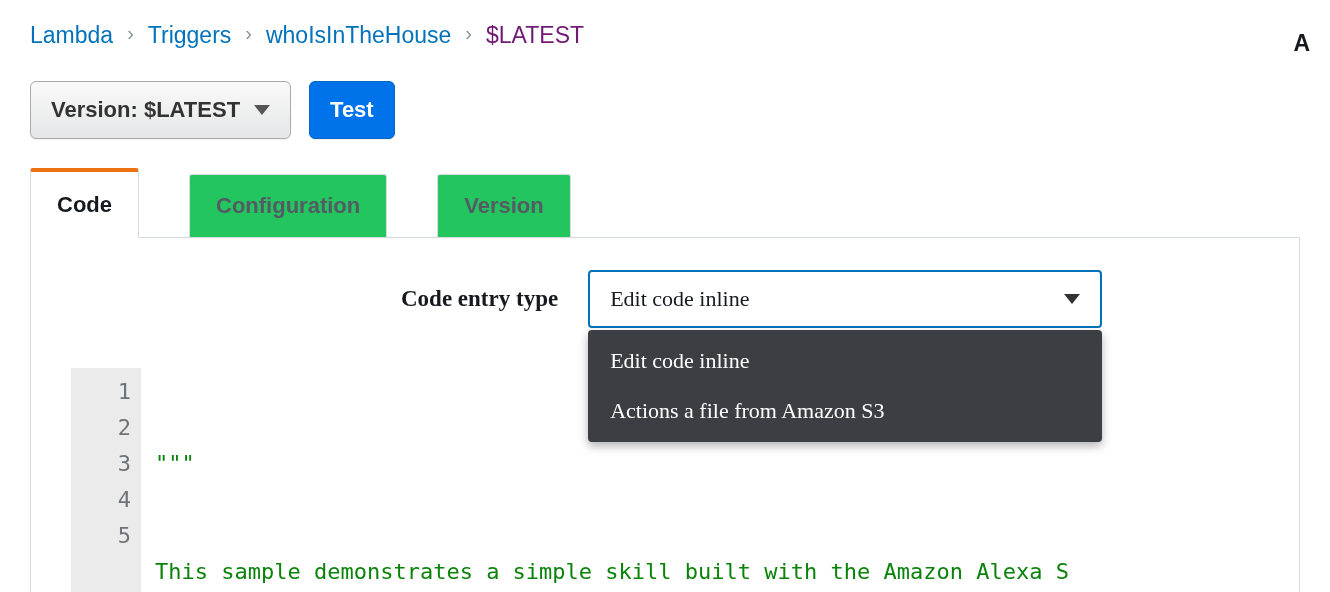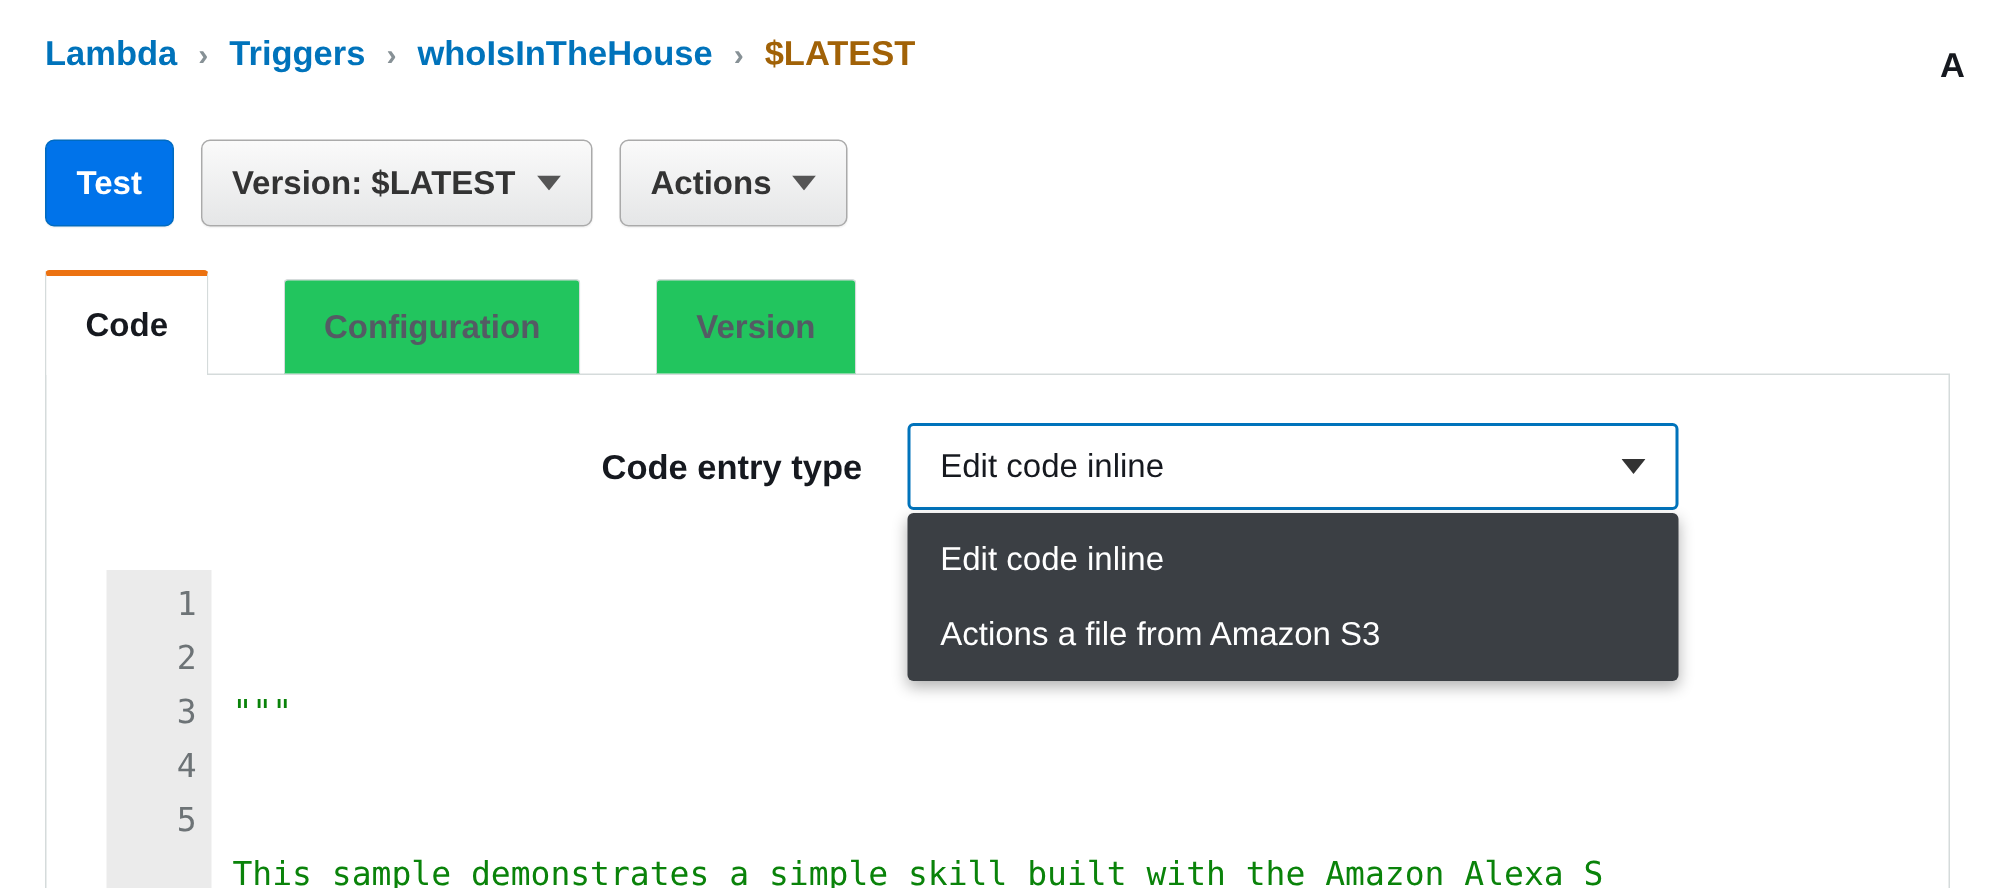"Lambda" .breadcrumb { align-items: flex-end -> flex-start; font-weight: 700 -> 400; margin-bottom: 44px -> 32px }
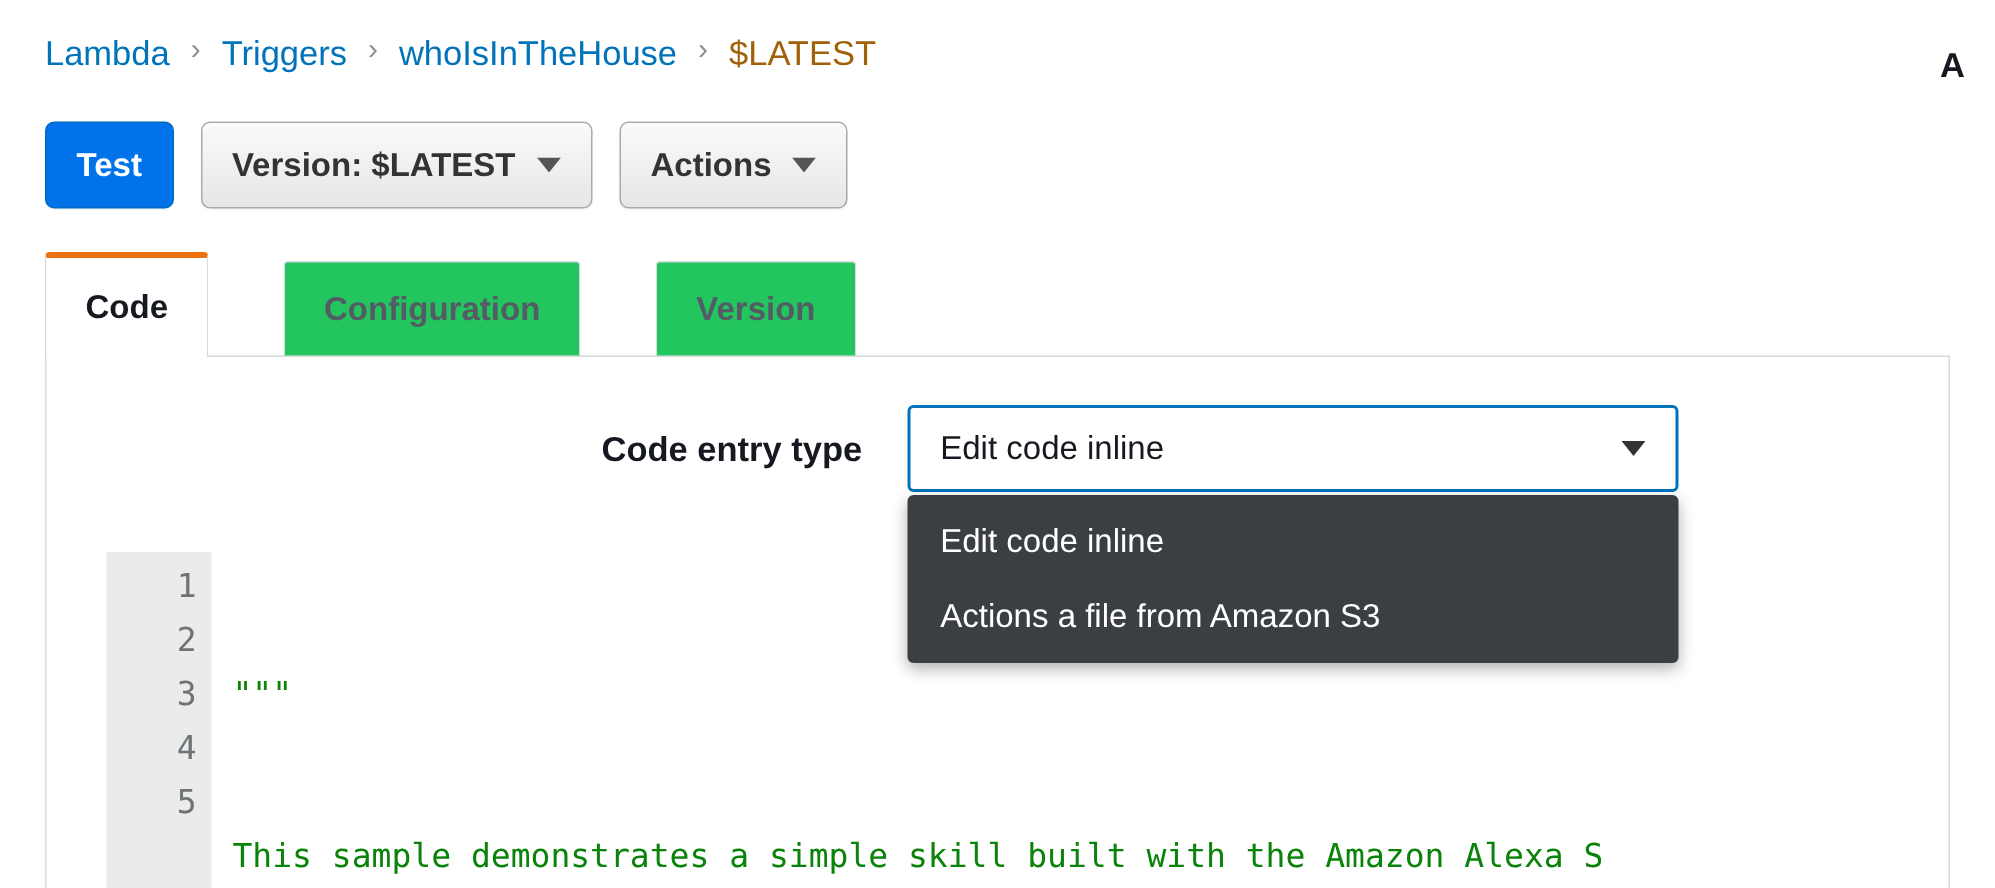"$LATEST" .breadcrumb .crumb-current { color: #a16207 -> #701a75 }
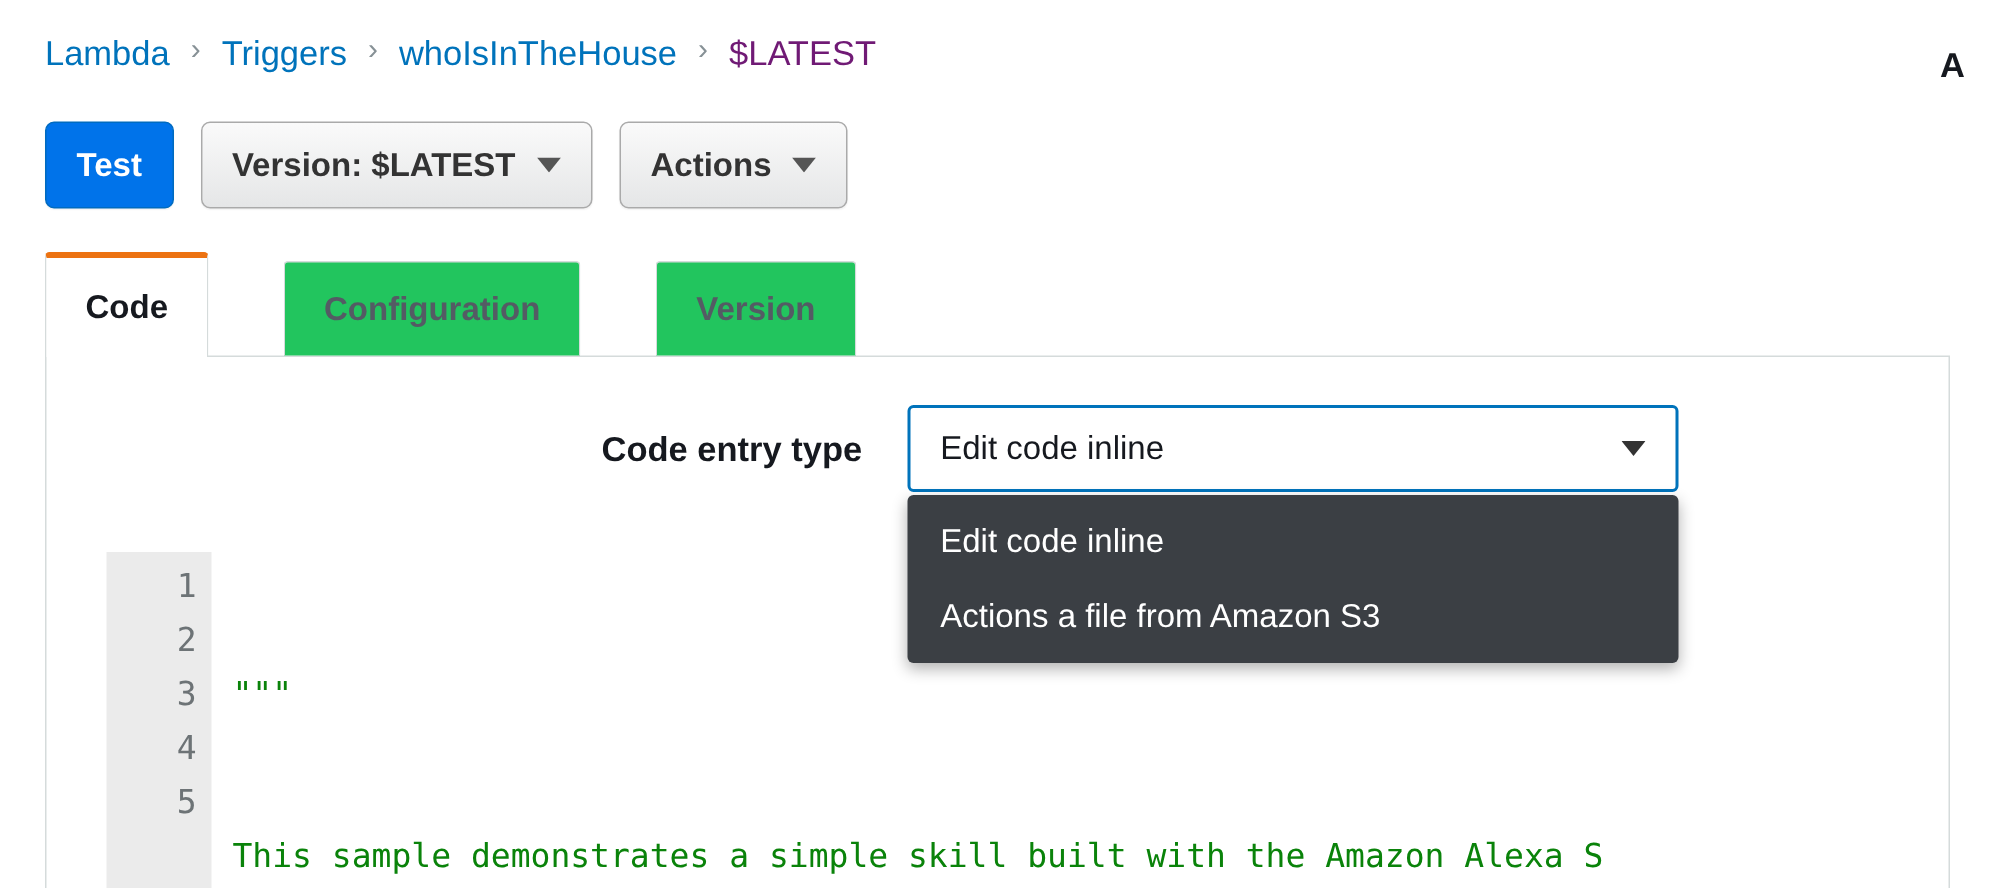"Test" div.btn { order: before "Version: $LATEST" -> after "Version: $LATEST" }
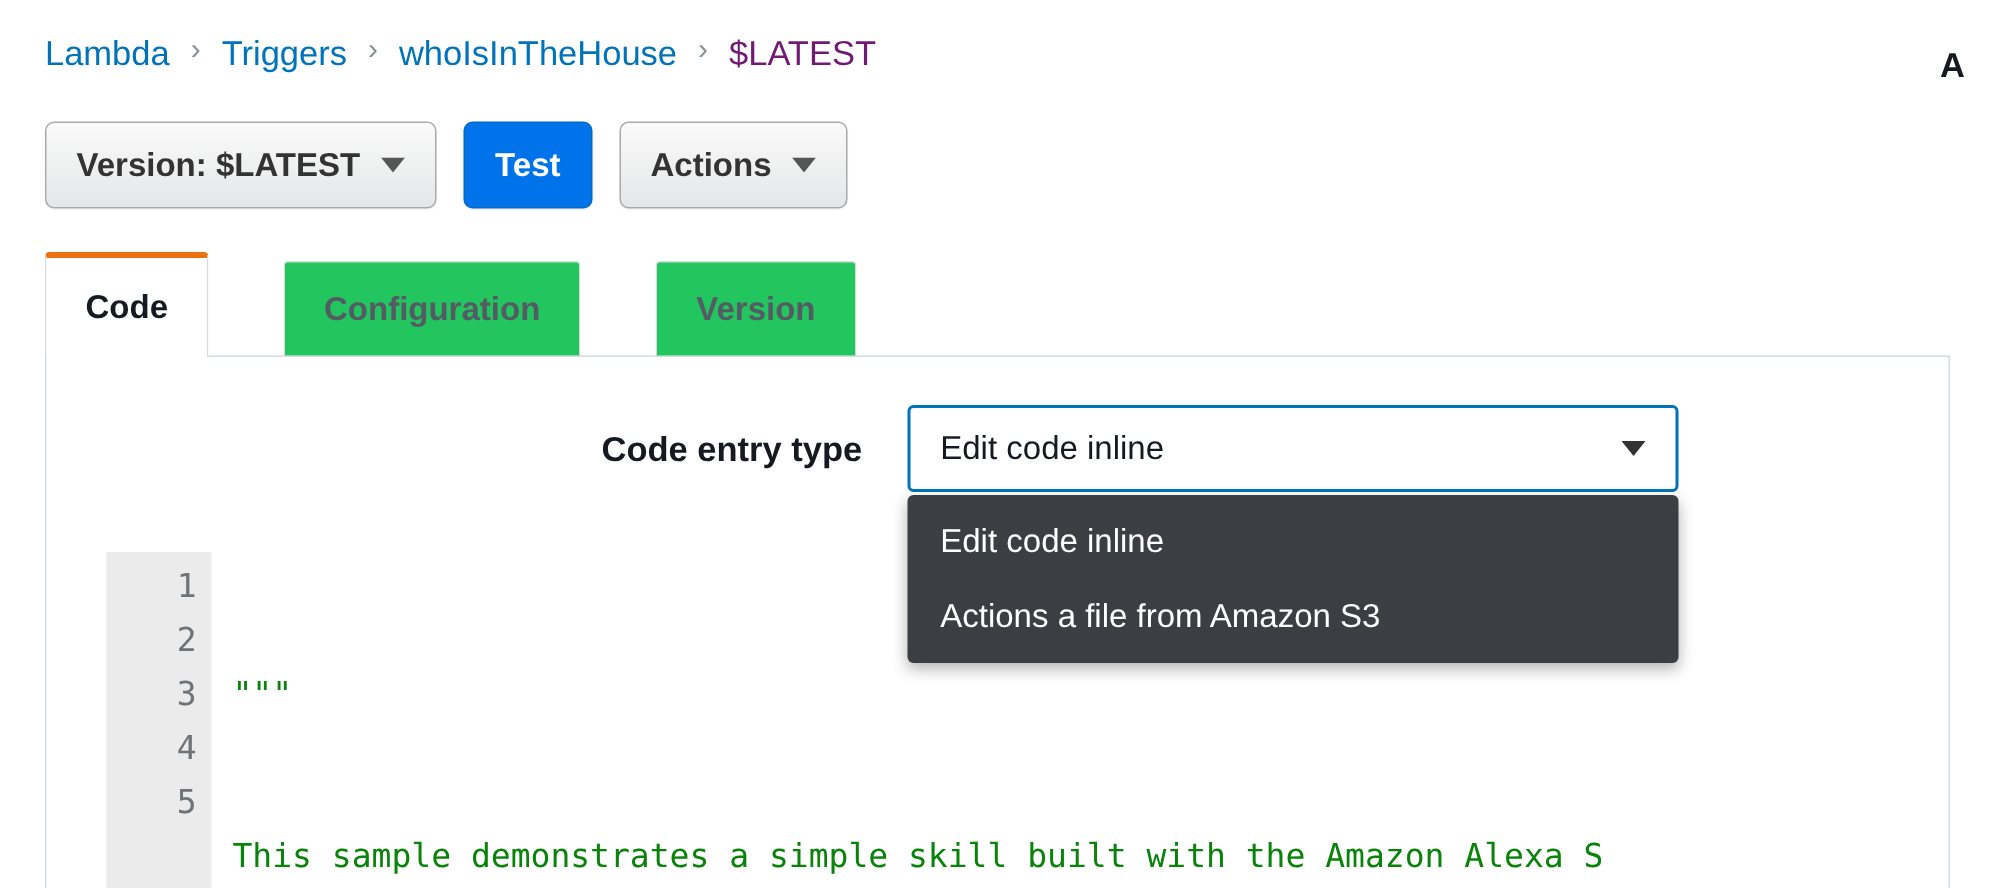"Actions" div.btn { html: <div> <span>Actions</span> <span> <svg> <polygon></polygon> </svg> </span> </div> -> none }
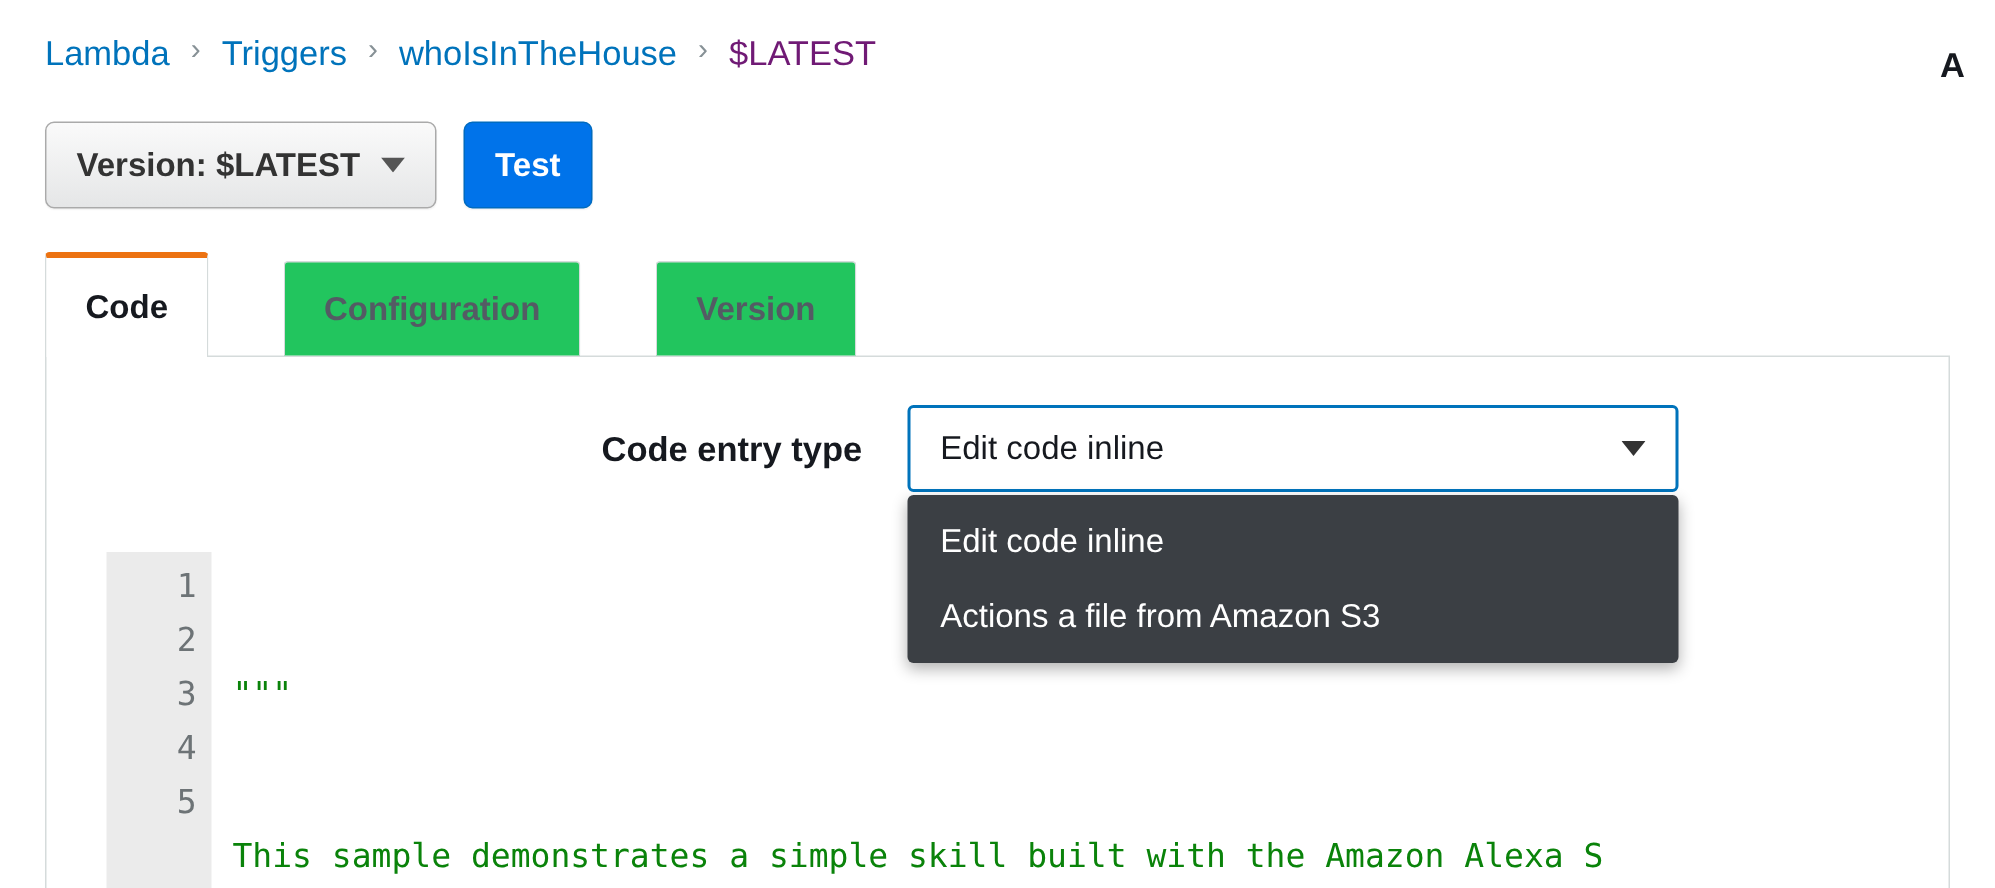"Code entry type" .code-entry-row { font-family: none -> Liberation Serif, serif }
